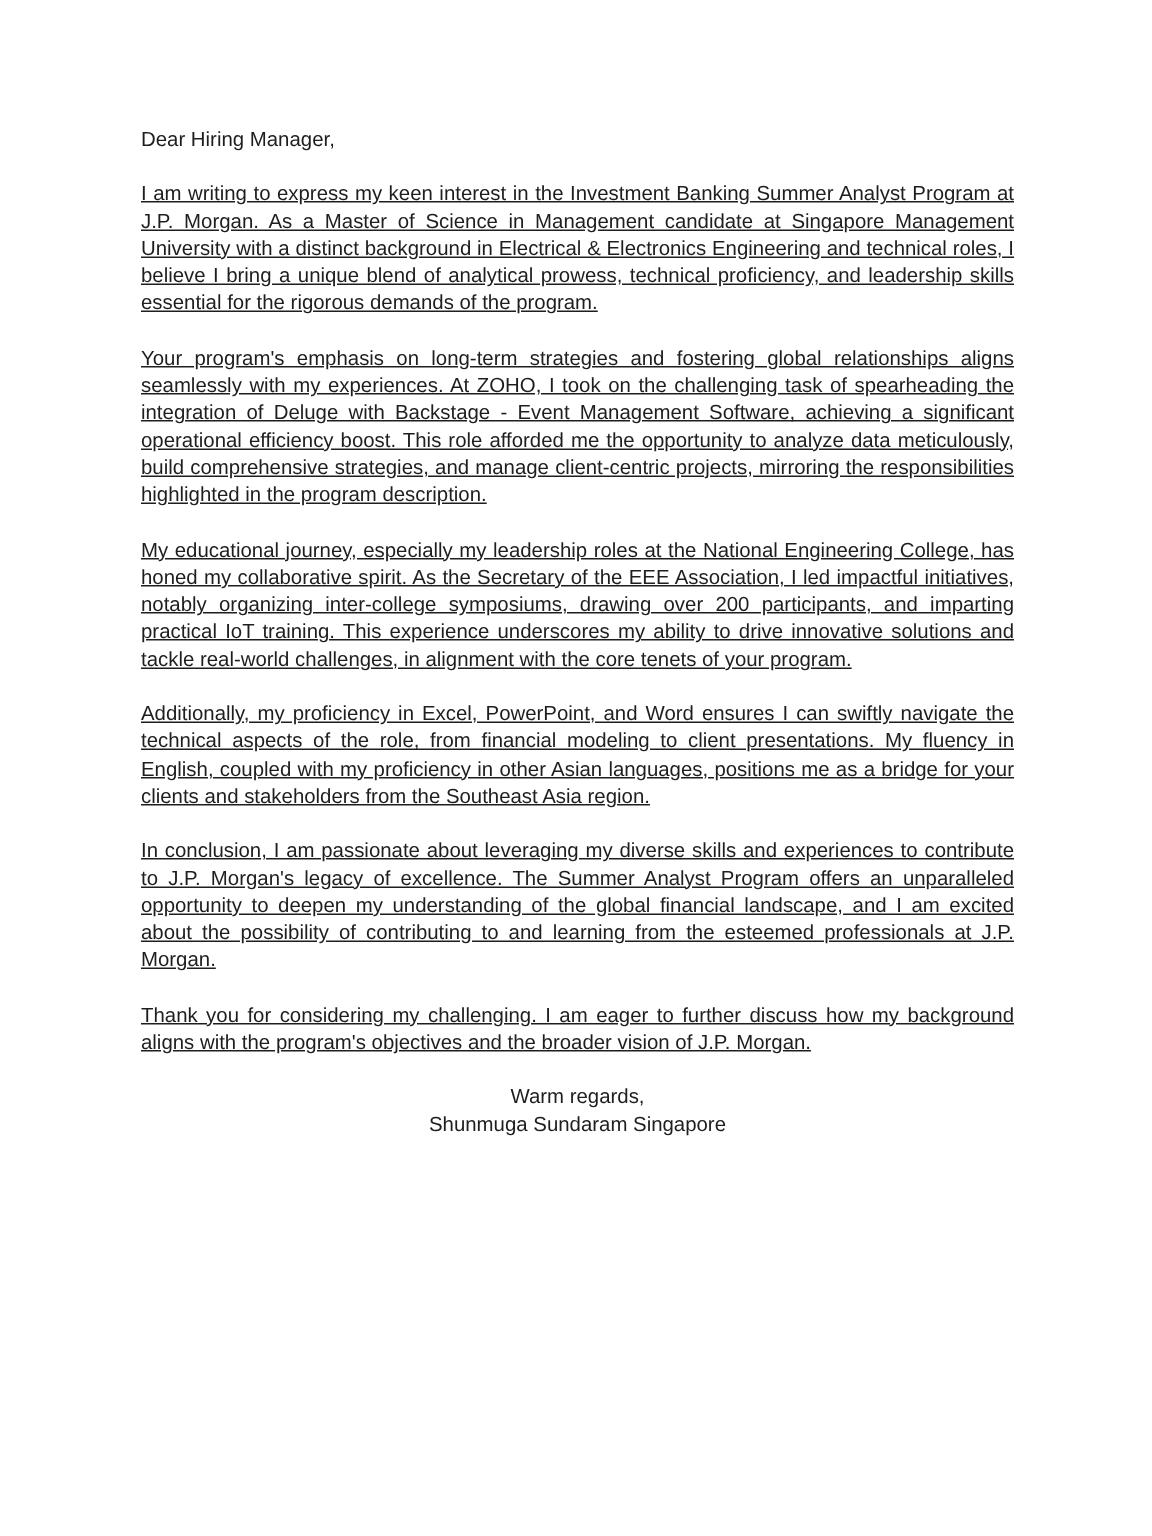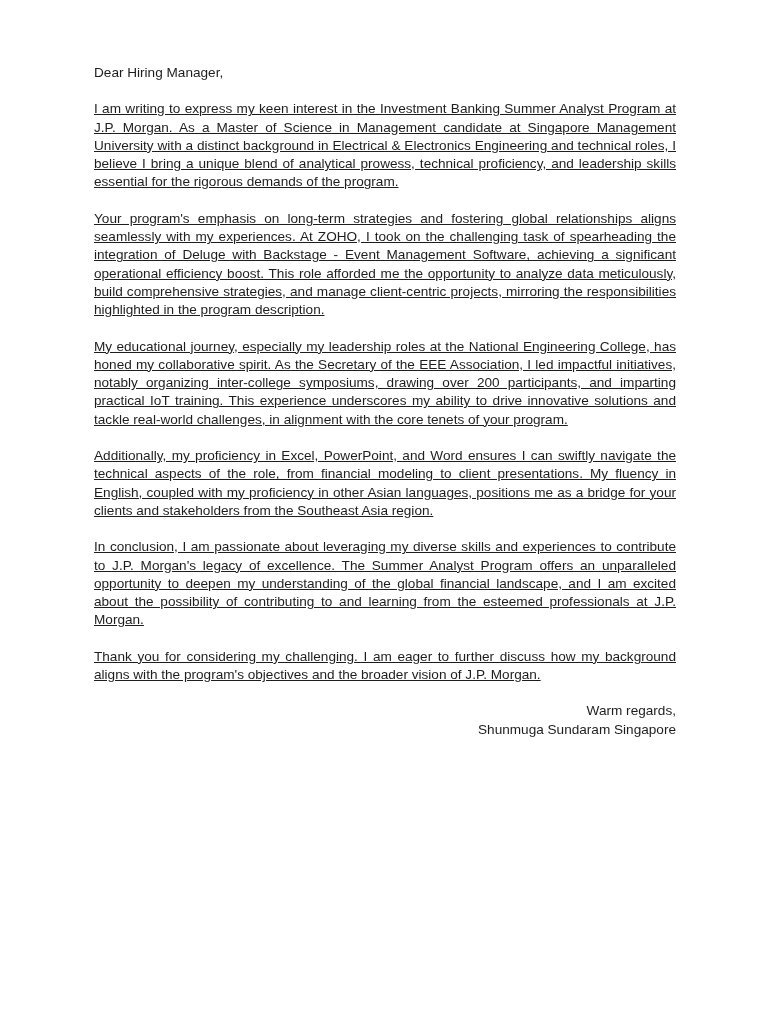"Dear Hiring Manager," .page { padding: 64px 92px 0 94px -> 84px 92px 0 94px }
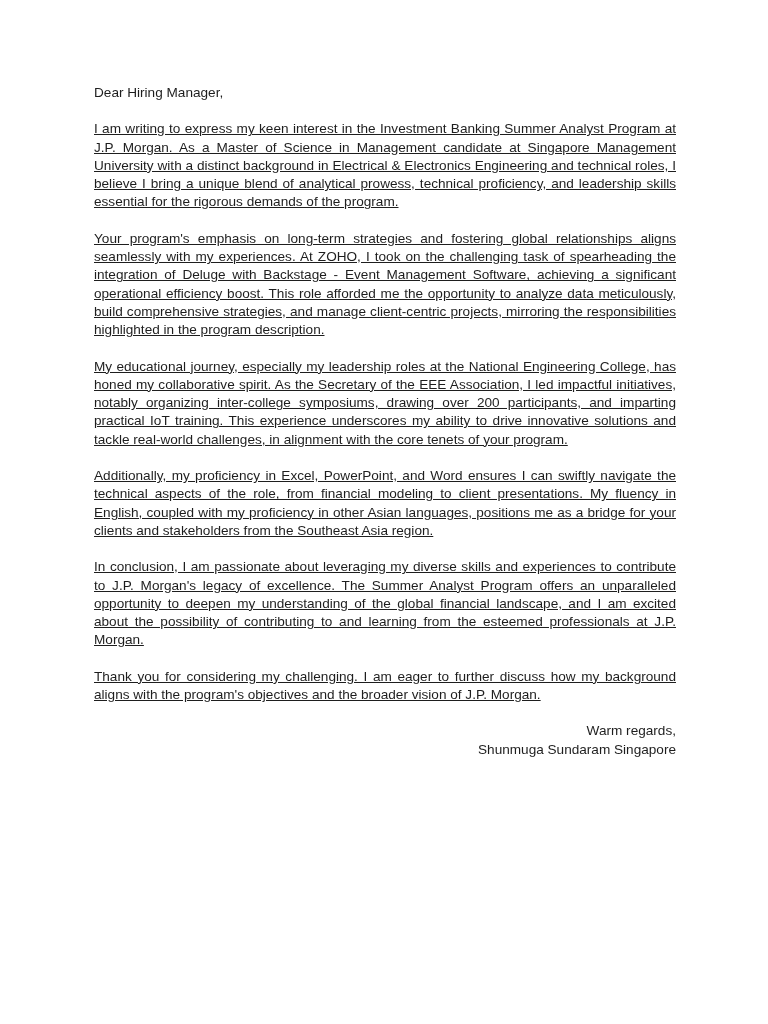"Warm regards," .closing-line, .signature-line { text-align: right -> center }
